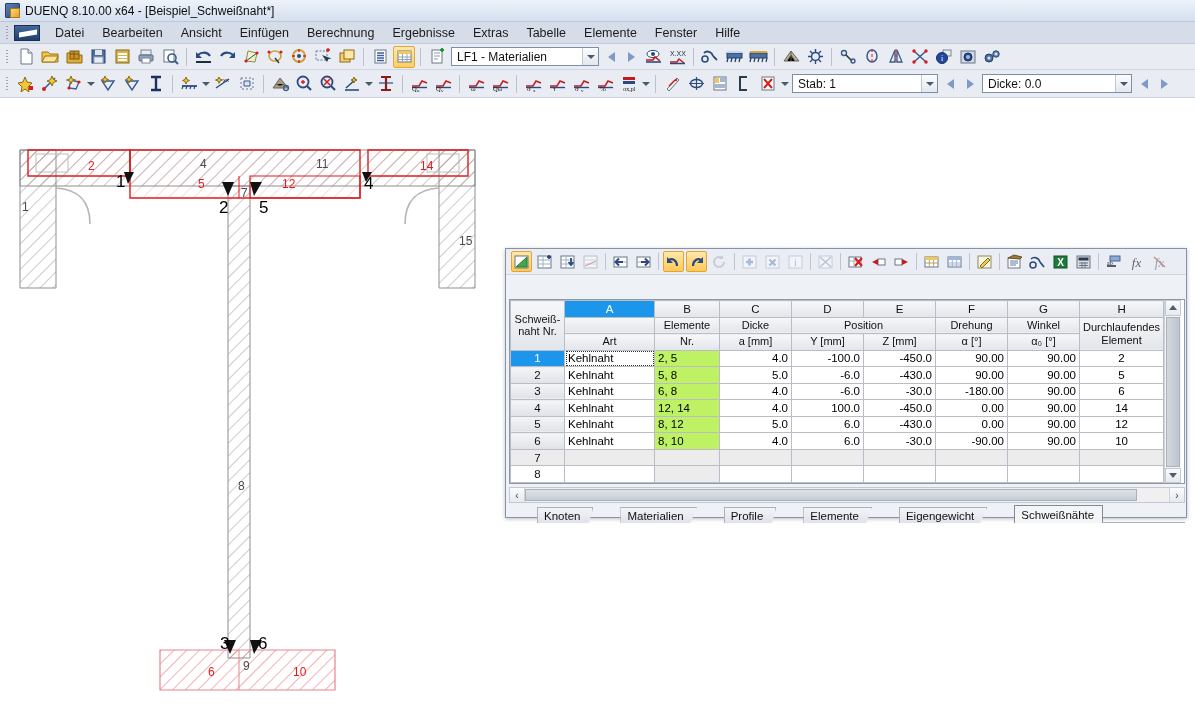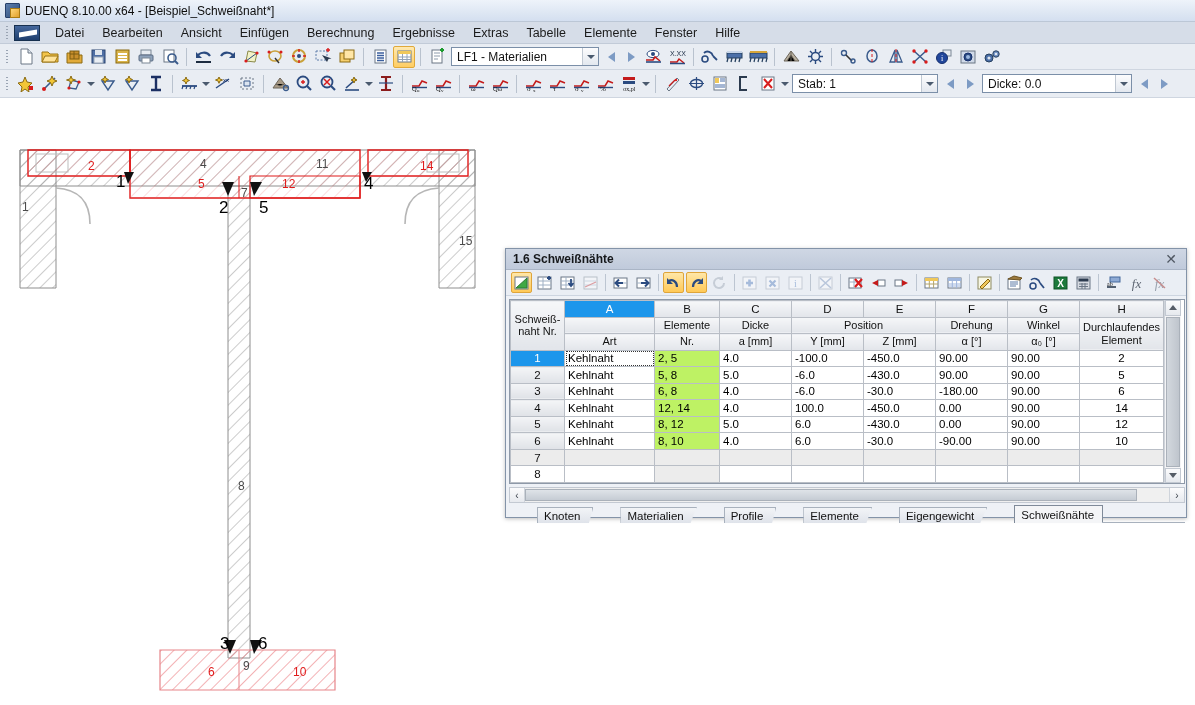"1.6 Schweißnähte" div.dlg-title { html: <div> <span>1.6 Schweißnähte</span> <div></div> <div>✕</div> </div> -> none }
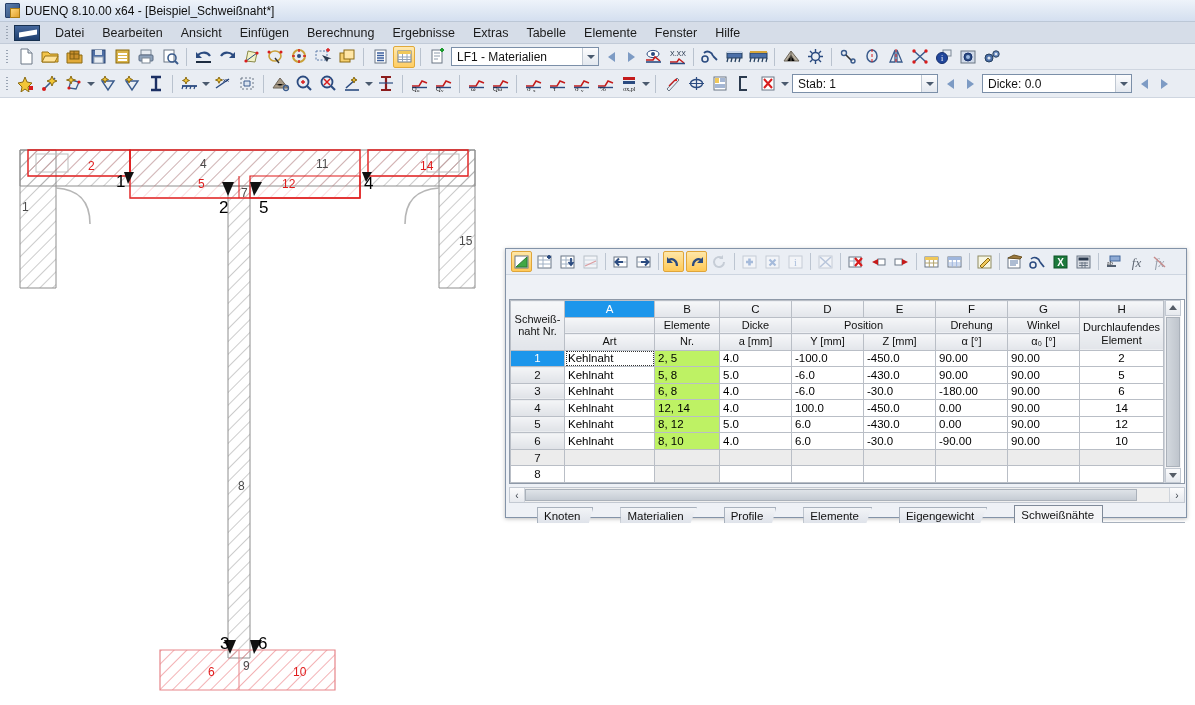"4.0" td.num { text-align: none -> right }
